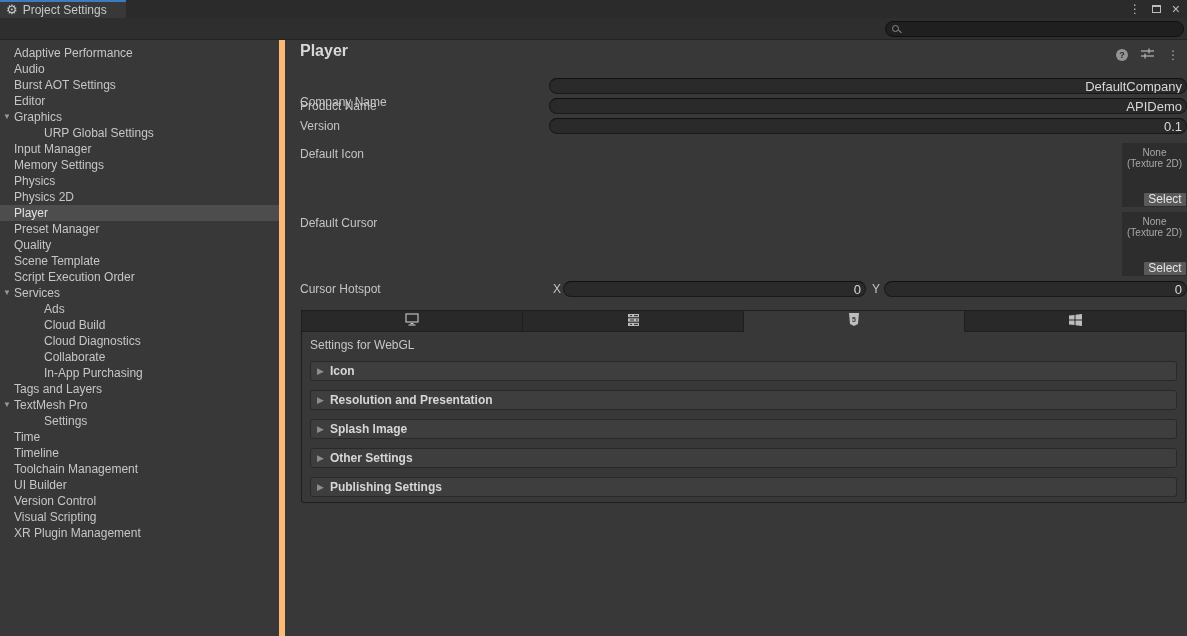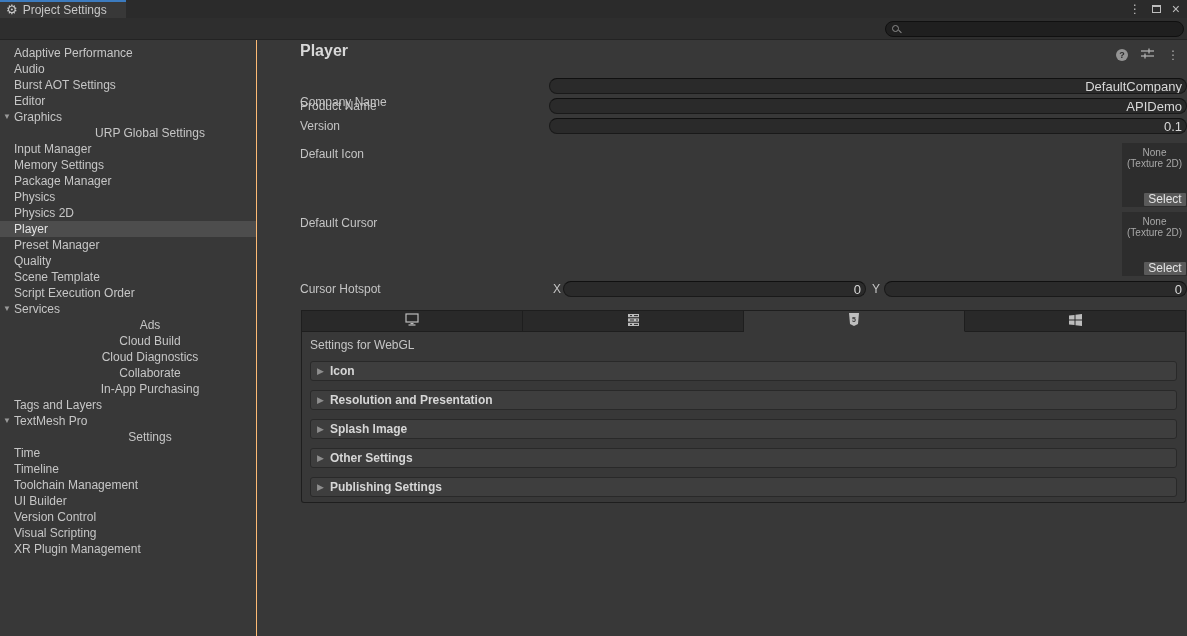"Adaptive Performance" .sidebar { border-right: 1px solid #fdba74 -> 6px solid #fdba74; width: 257px -> 285px }
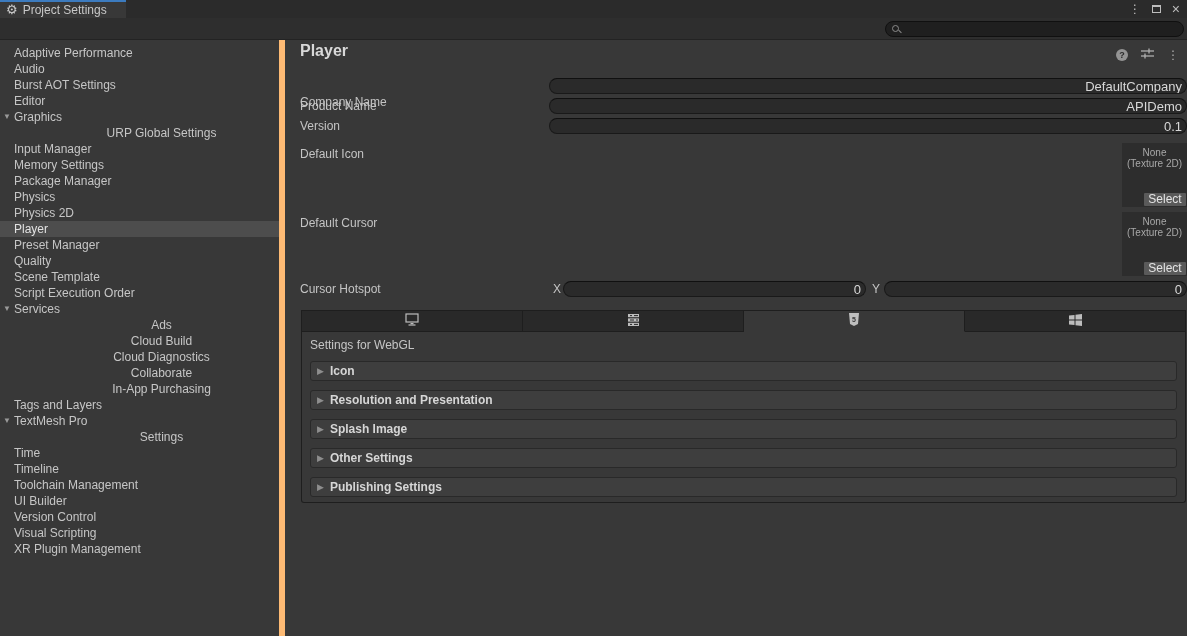"URP Global Settings" .side-item.child { text-align: center -> none }
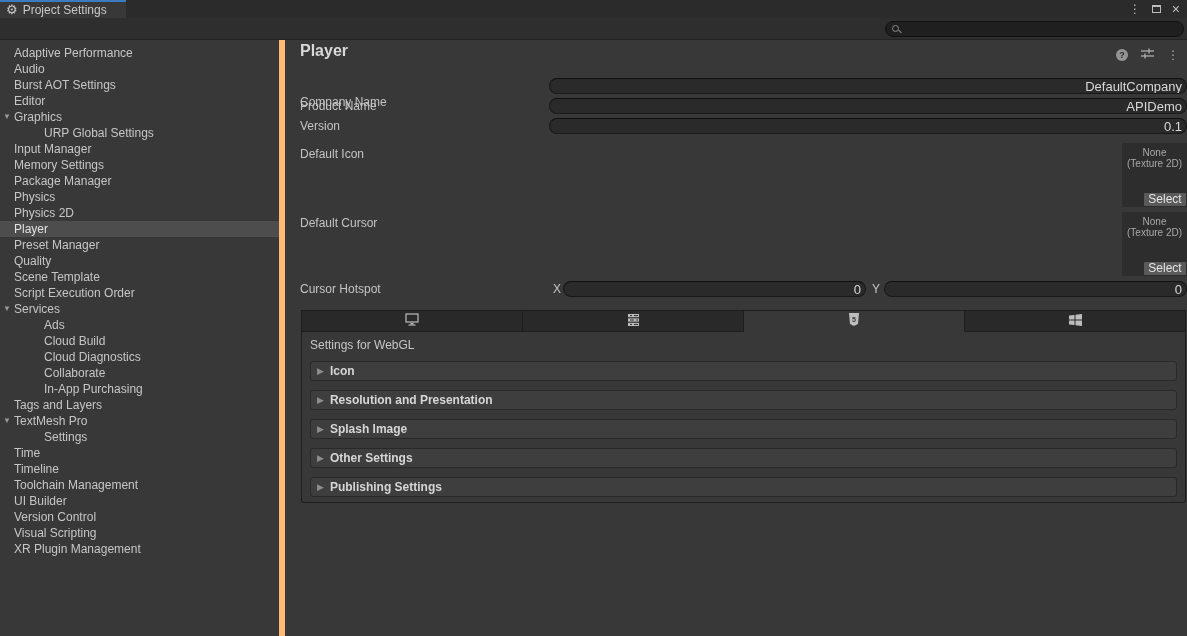"Package Manager" div.side-item { html: <div><span>Package Manager</span></div> -> none }
